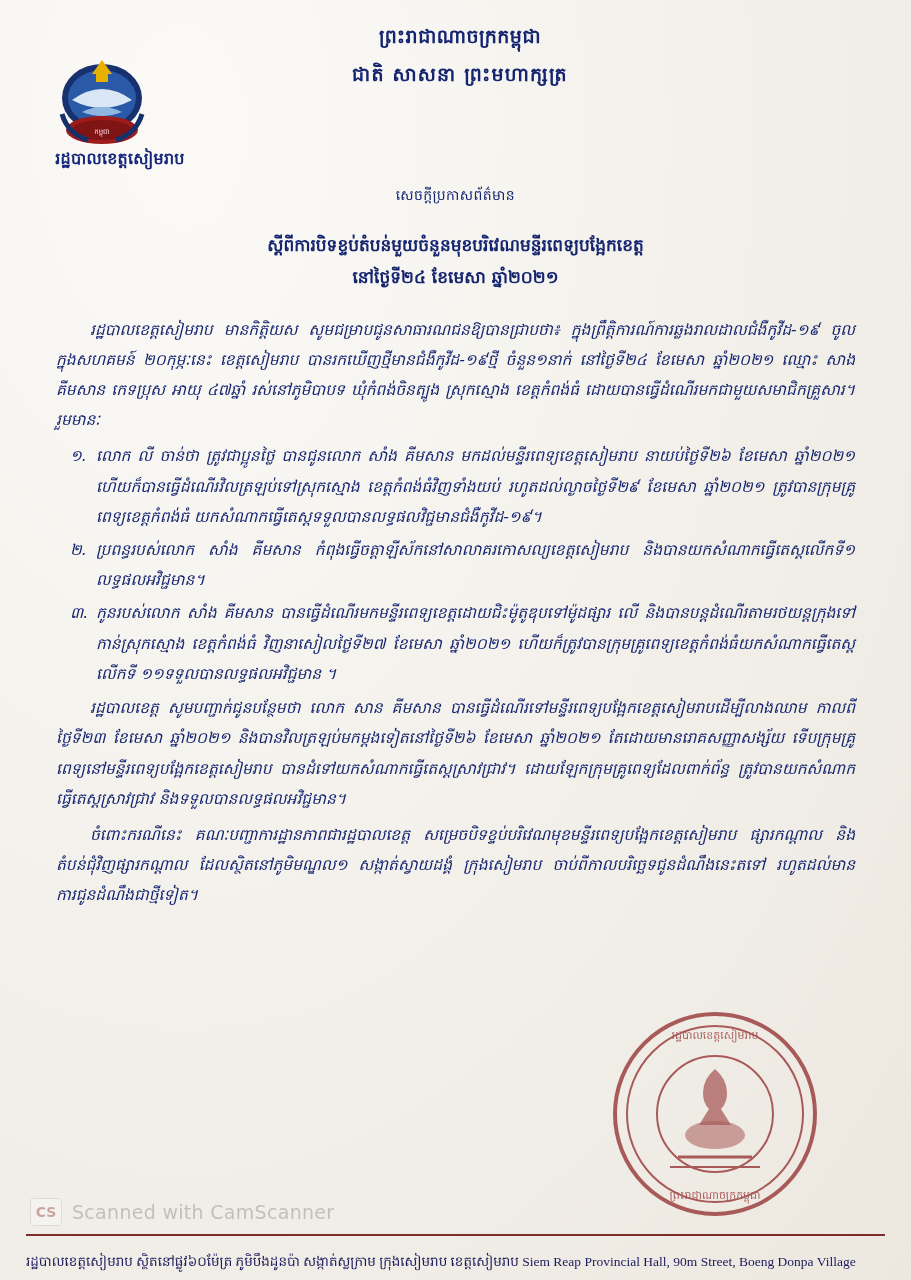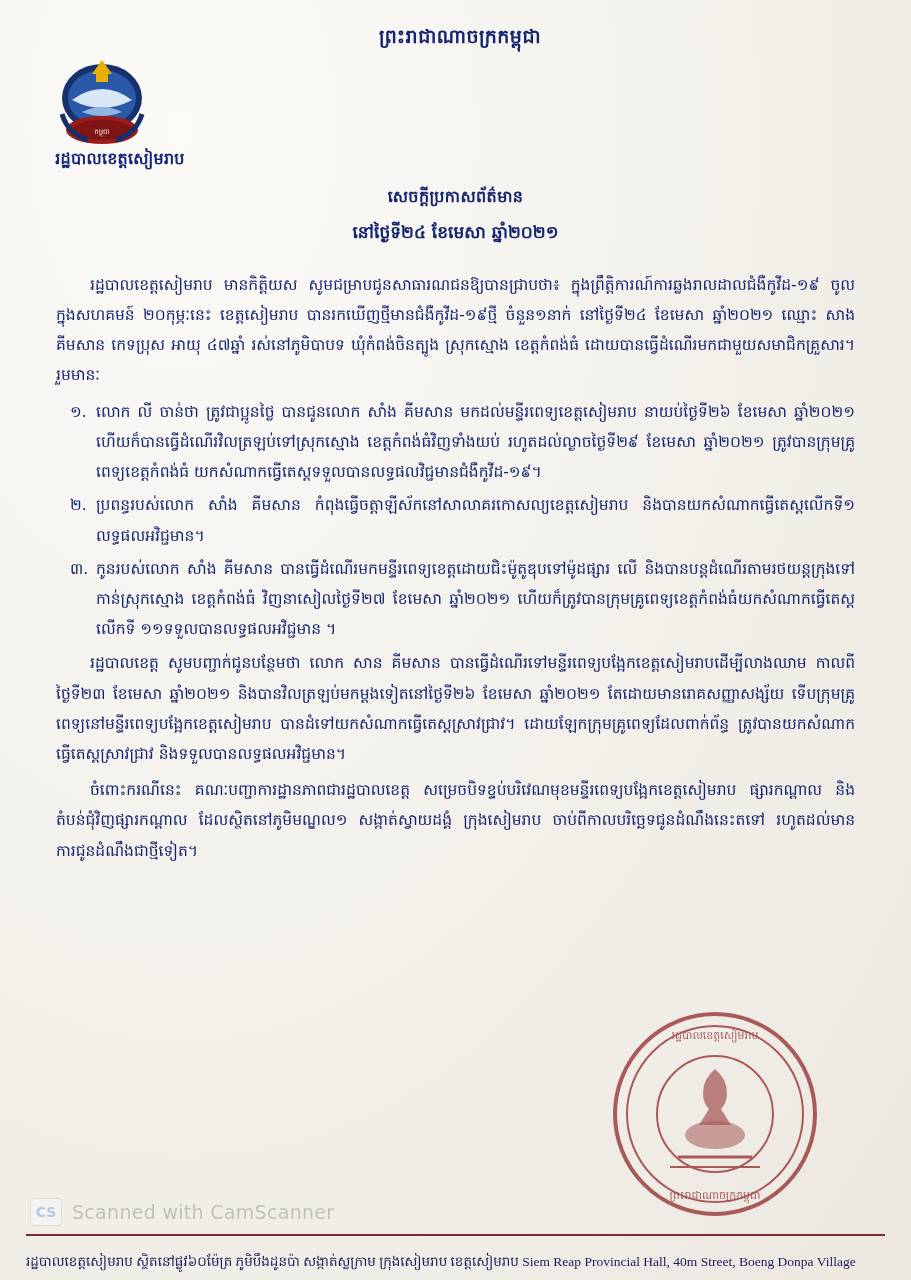"ជាតិ សាសនា ព្រះមហាក្សត្រ" div.line2 { html: none -> <div>ជាតិ សាសនា ព្រះមហាក្សត្រ</div> }
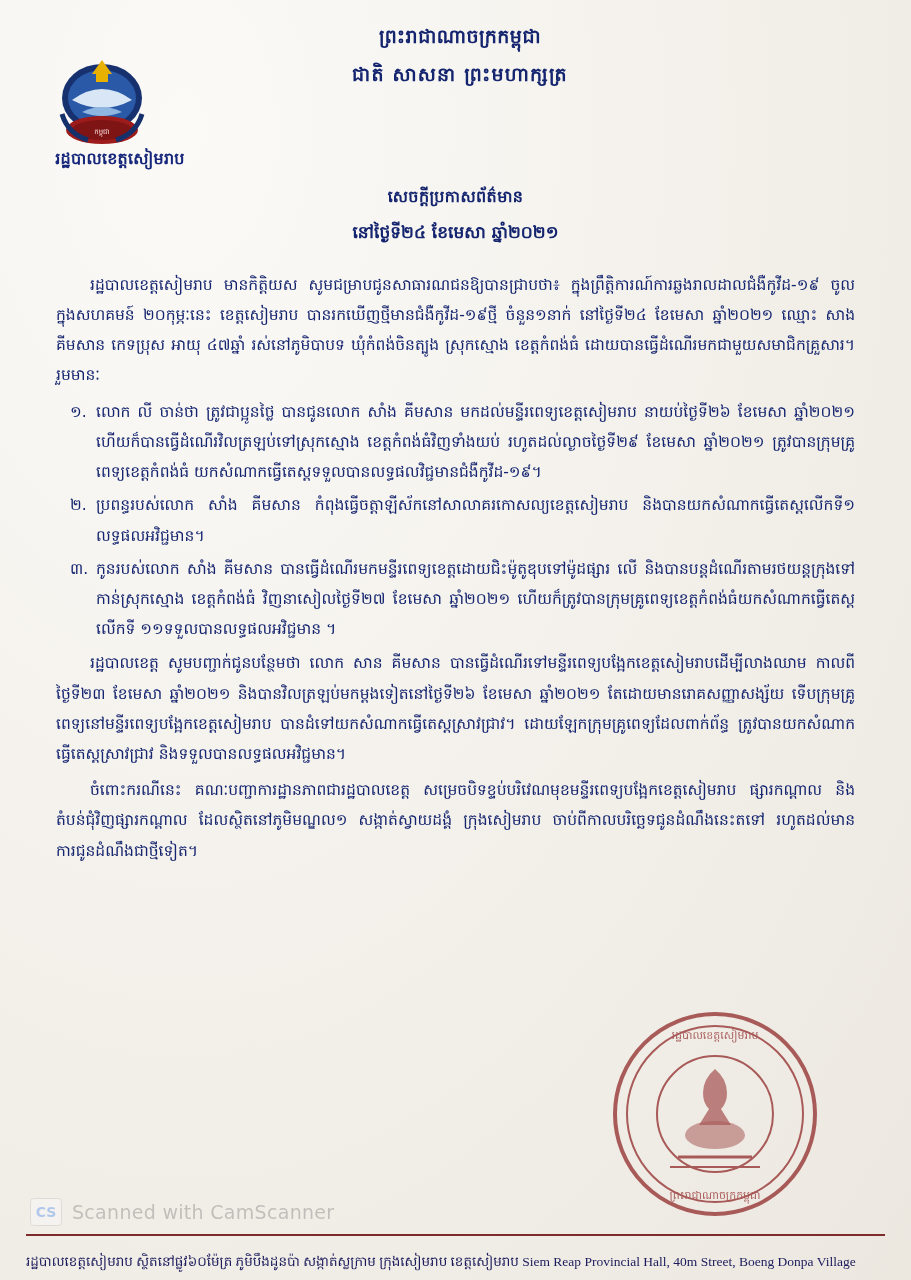"សេចក្តីប្រកាសព័ត៌មាន" .title-main { font-size: 16px -> 14px; font-weight: bold -> normal; margin-bottom: 8px -> 24px }
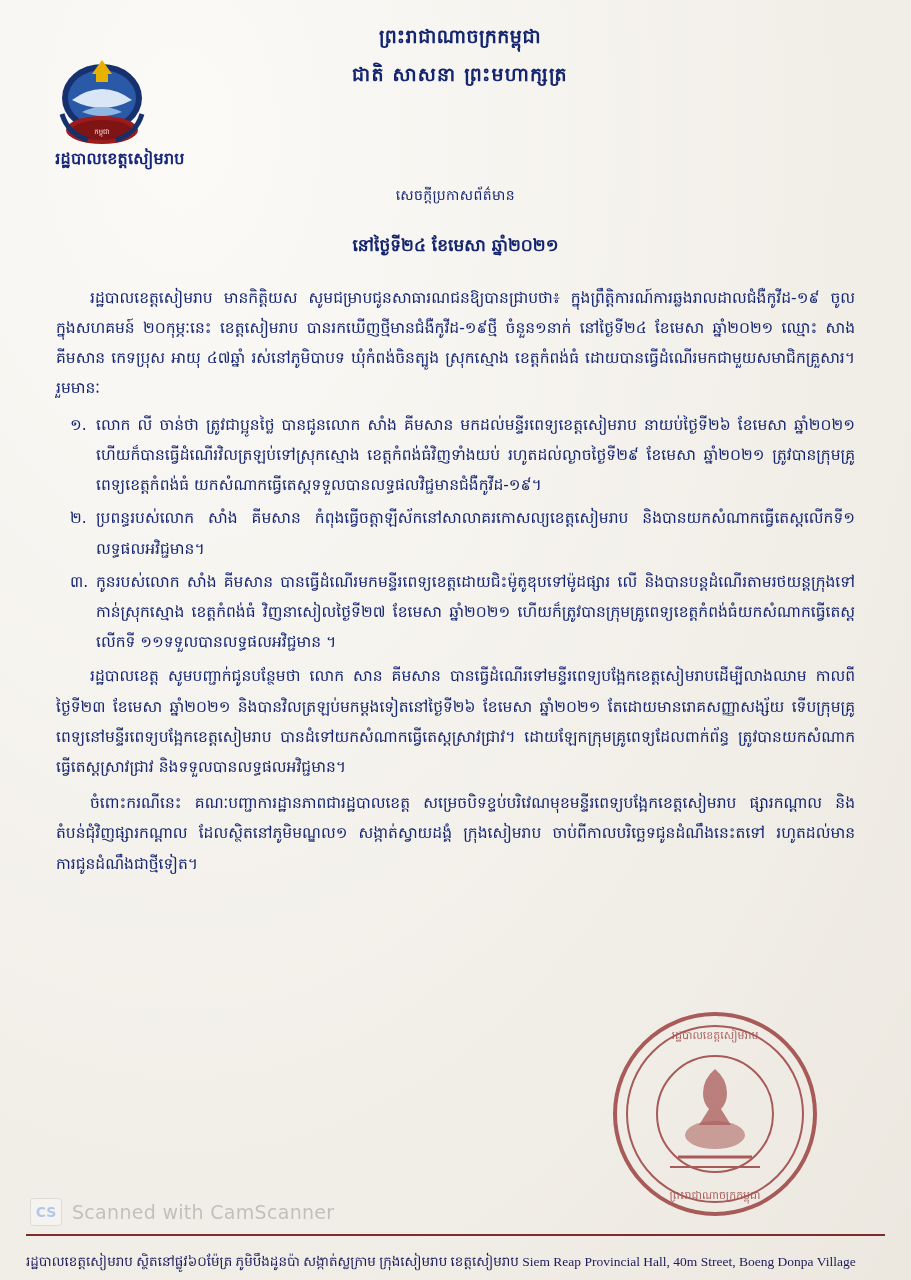"ស្តីពីការបិទខ្ទប់តំបន់មួយចំនួនមុខបរិវេណម" div { html: none -> <div>ស្តីពីការបិទខ្ទប់តំបន់មួយចំនួនមុខបរិវេណមន្ទីរពេទ្យបង្អែកខេត្ត</div> }
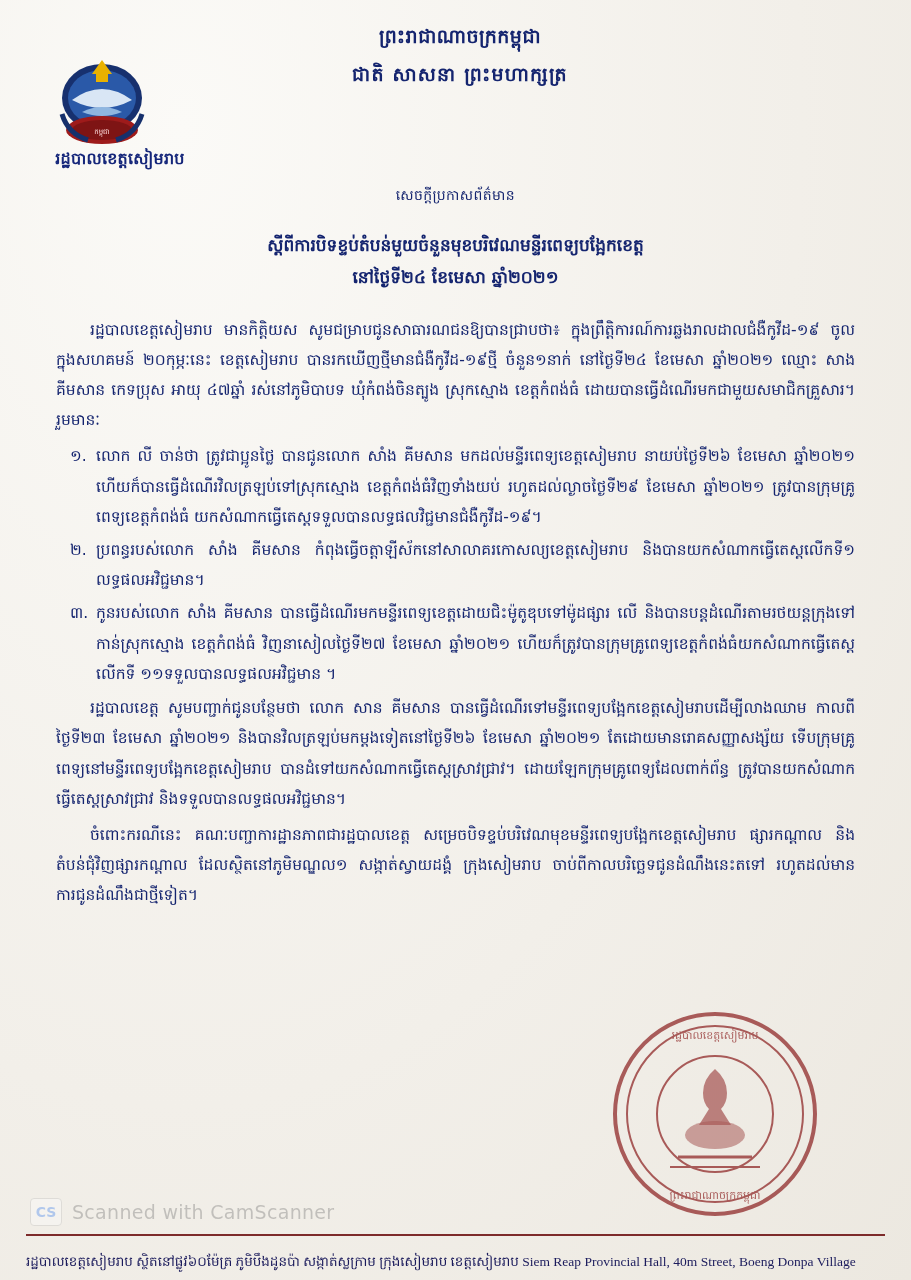"រដ្ឋបាលខេត្តសៀមរាប មានកិត្តិយស" .body { font-style: none -> italic }
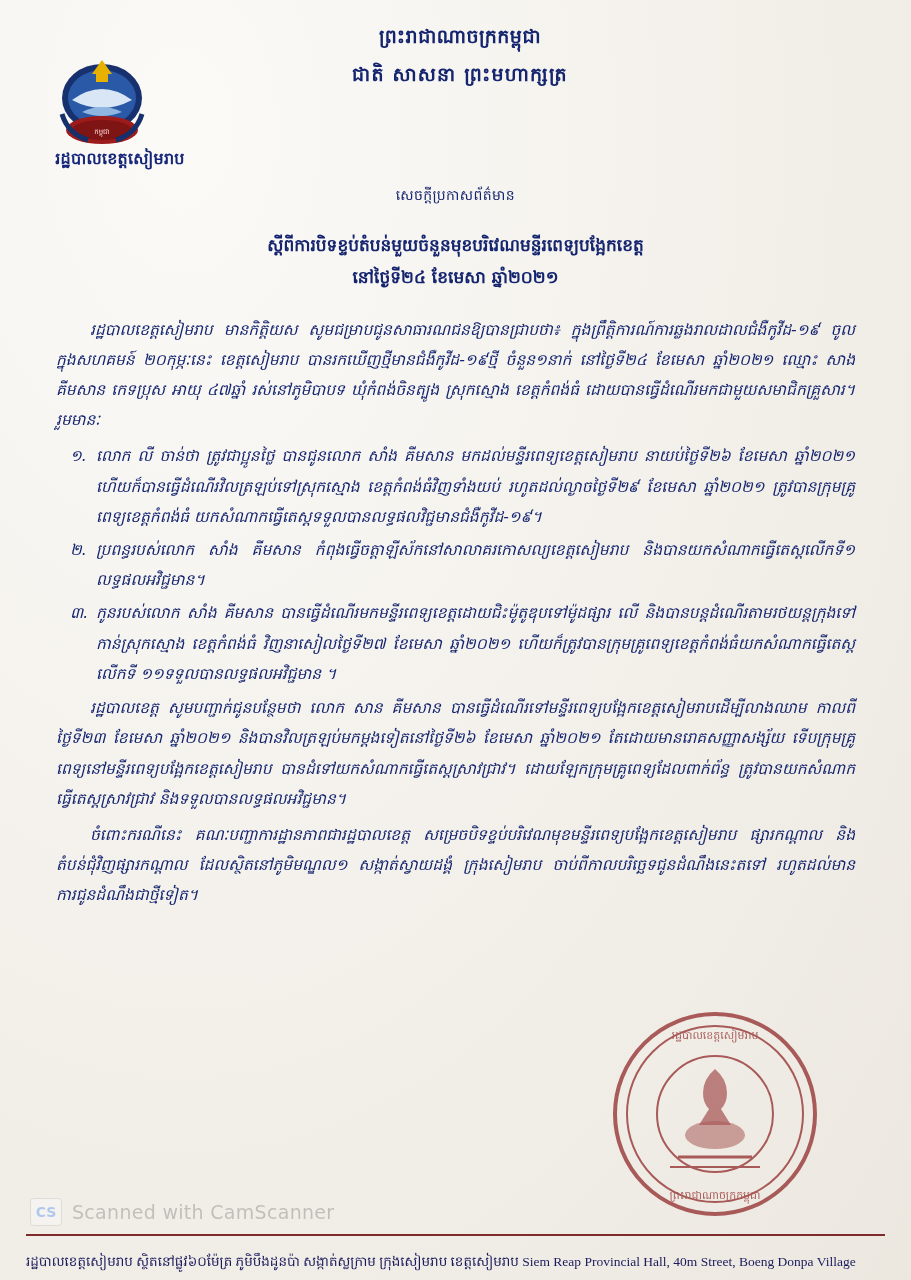"CS" .scan-badge { color: #3b82f6 -> #7f1d1d }
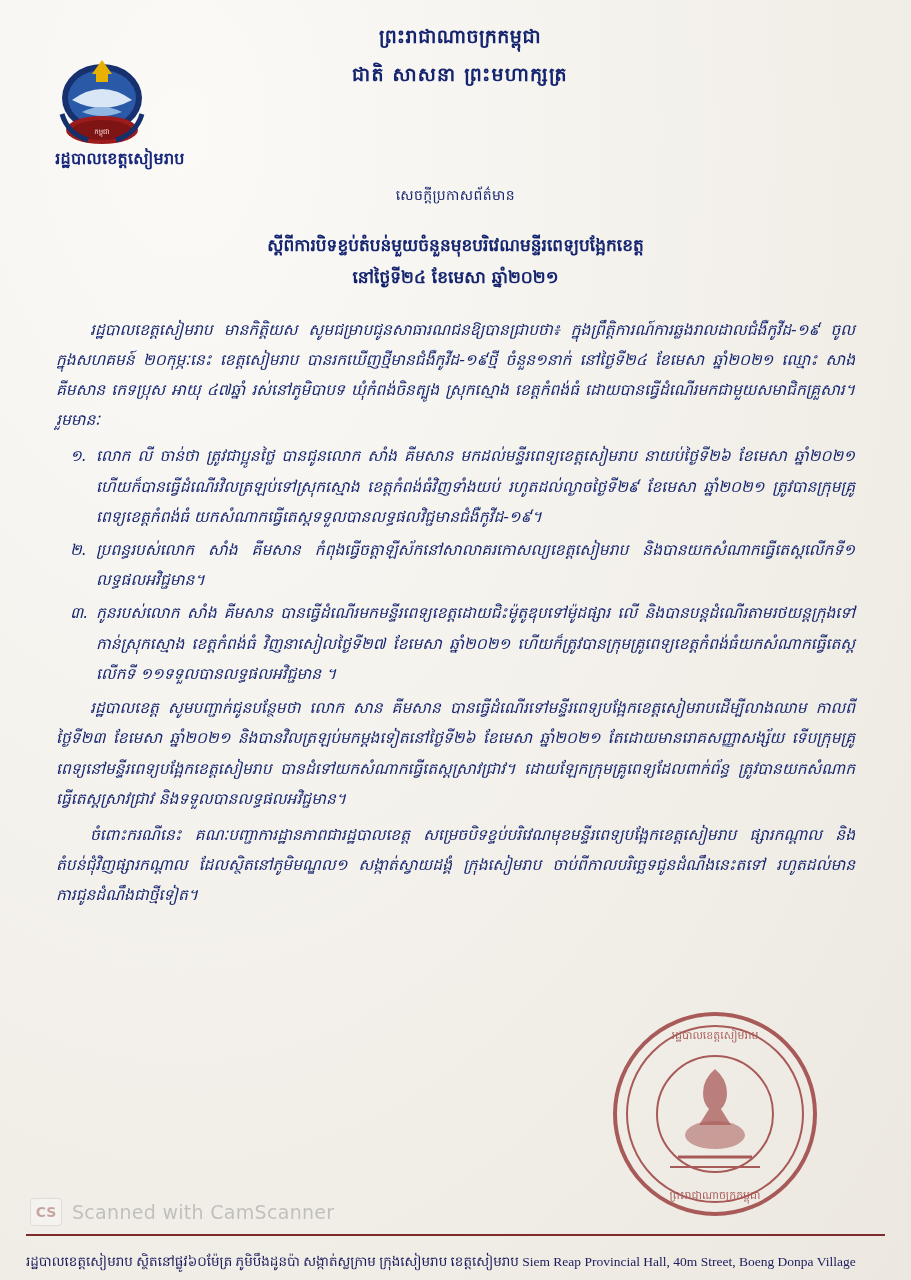"រដ្ឋបាលខេត្តសៀមរាប ស្ថិតនៅផ្លូវ៦០ម៉ែត្រ" span.fline { text: 40m -> 90m }
